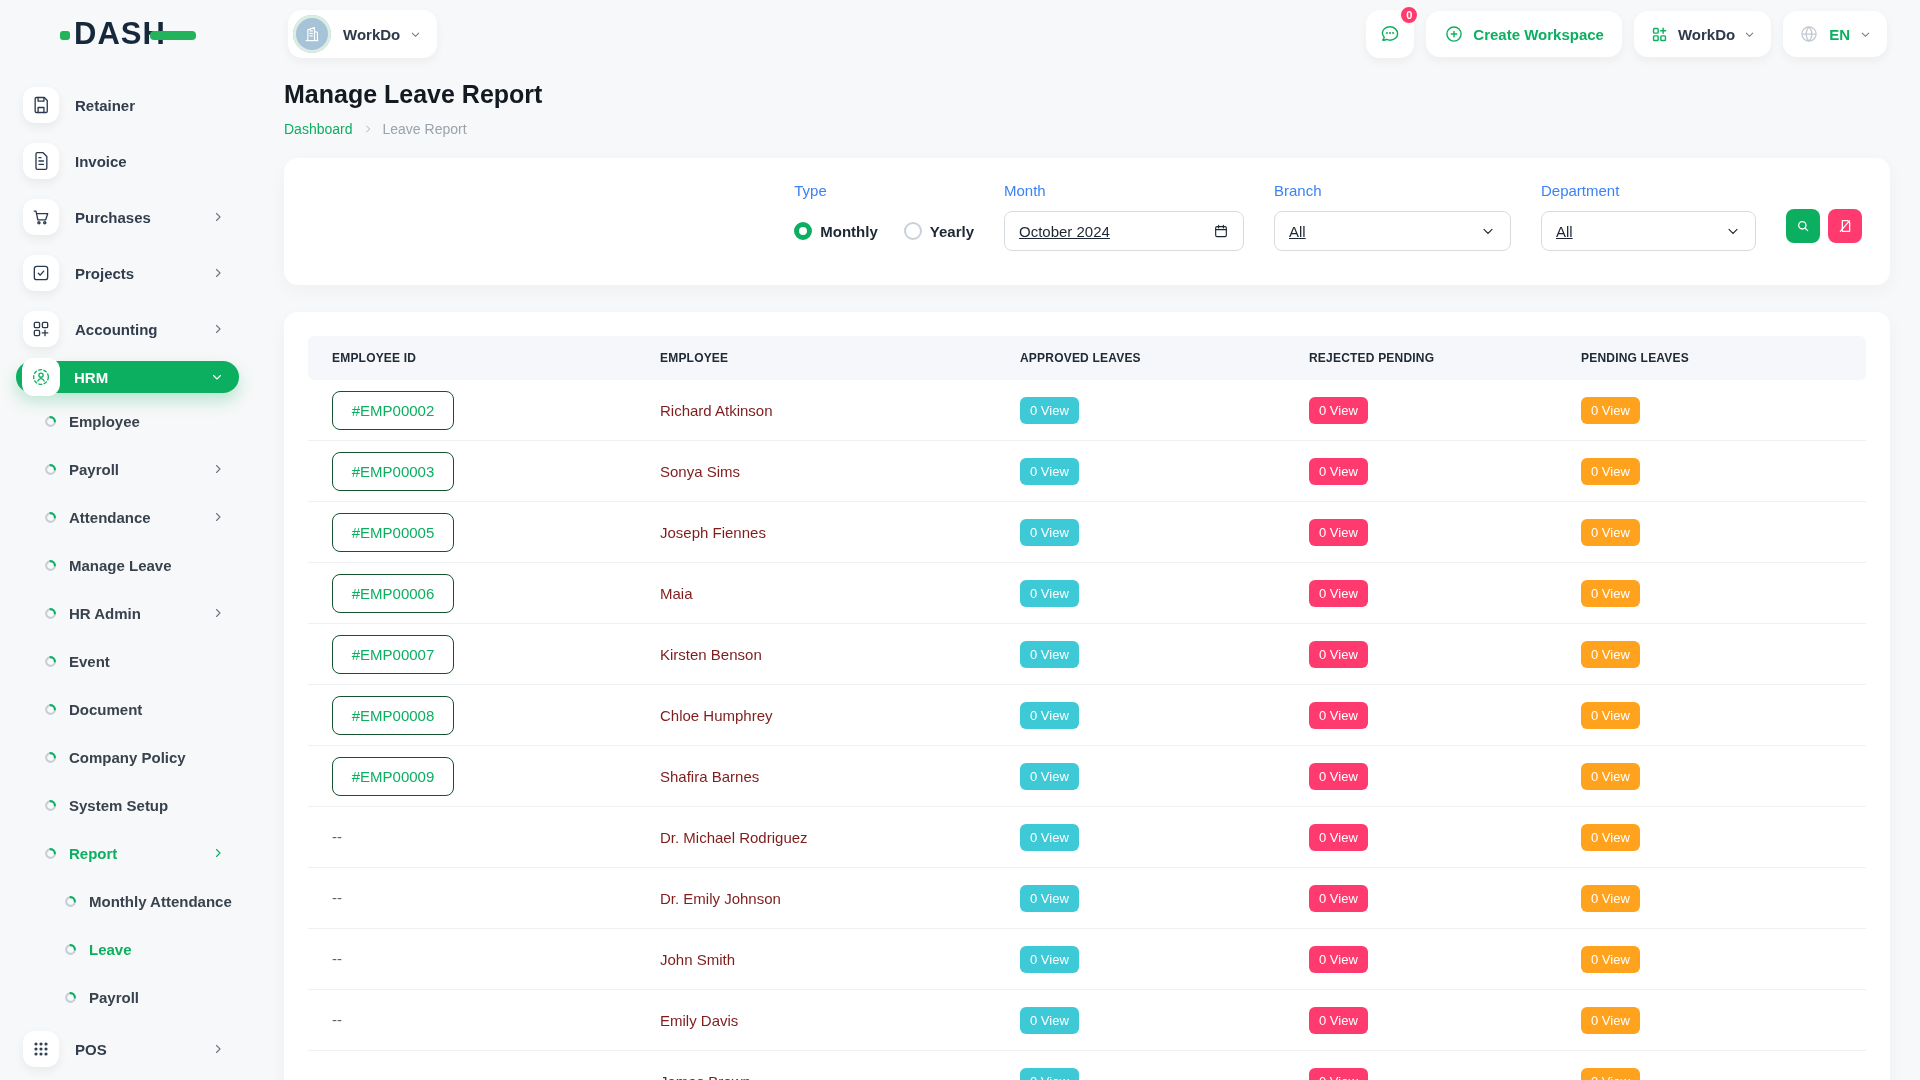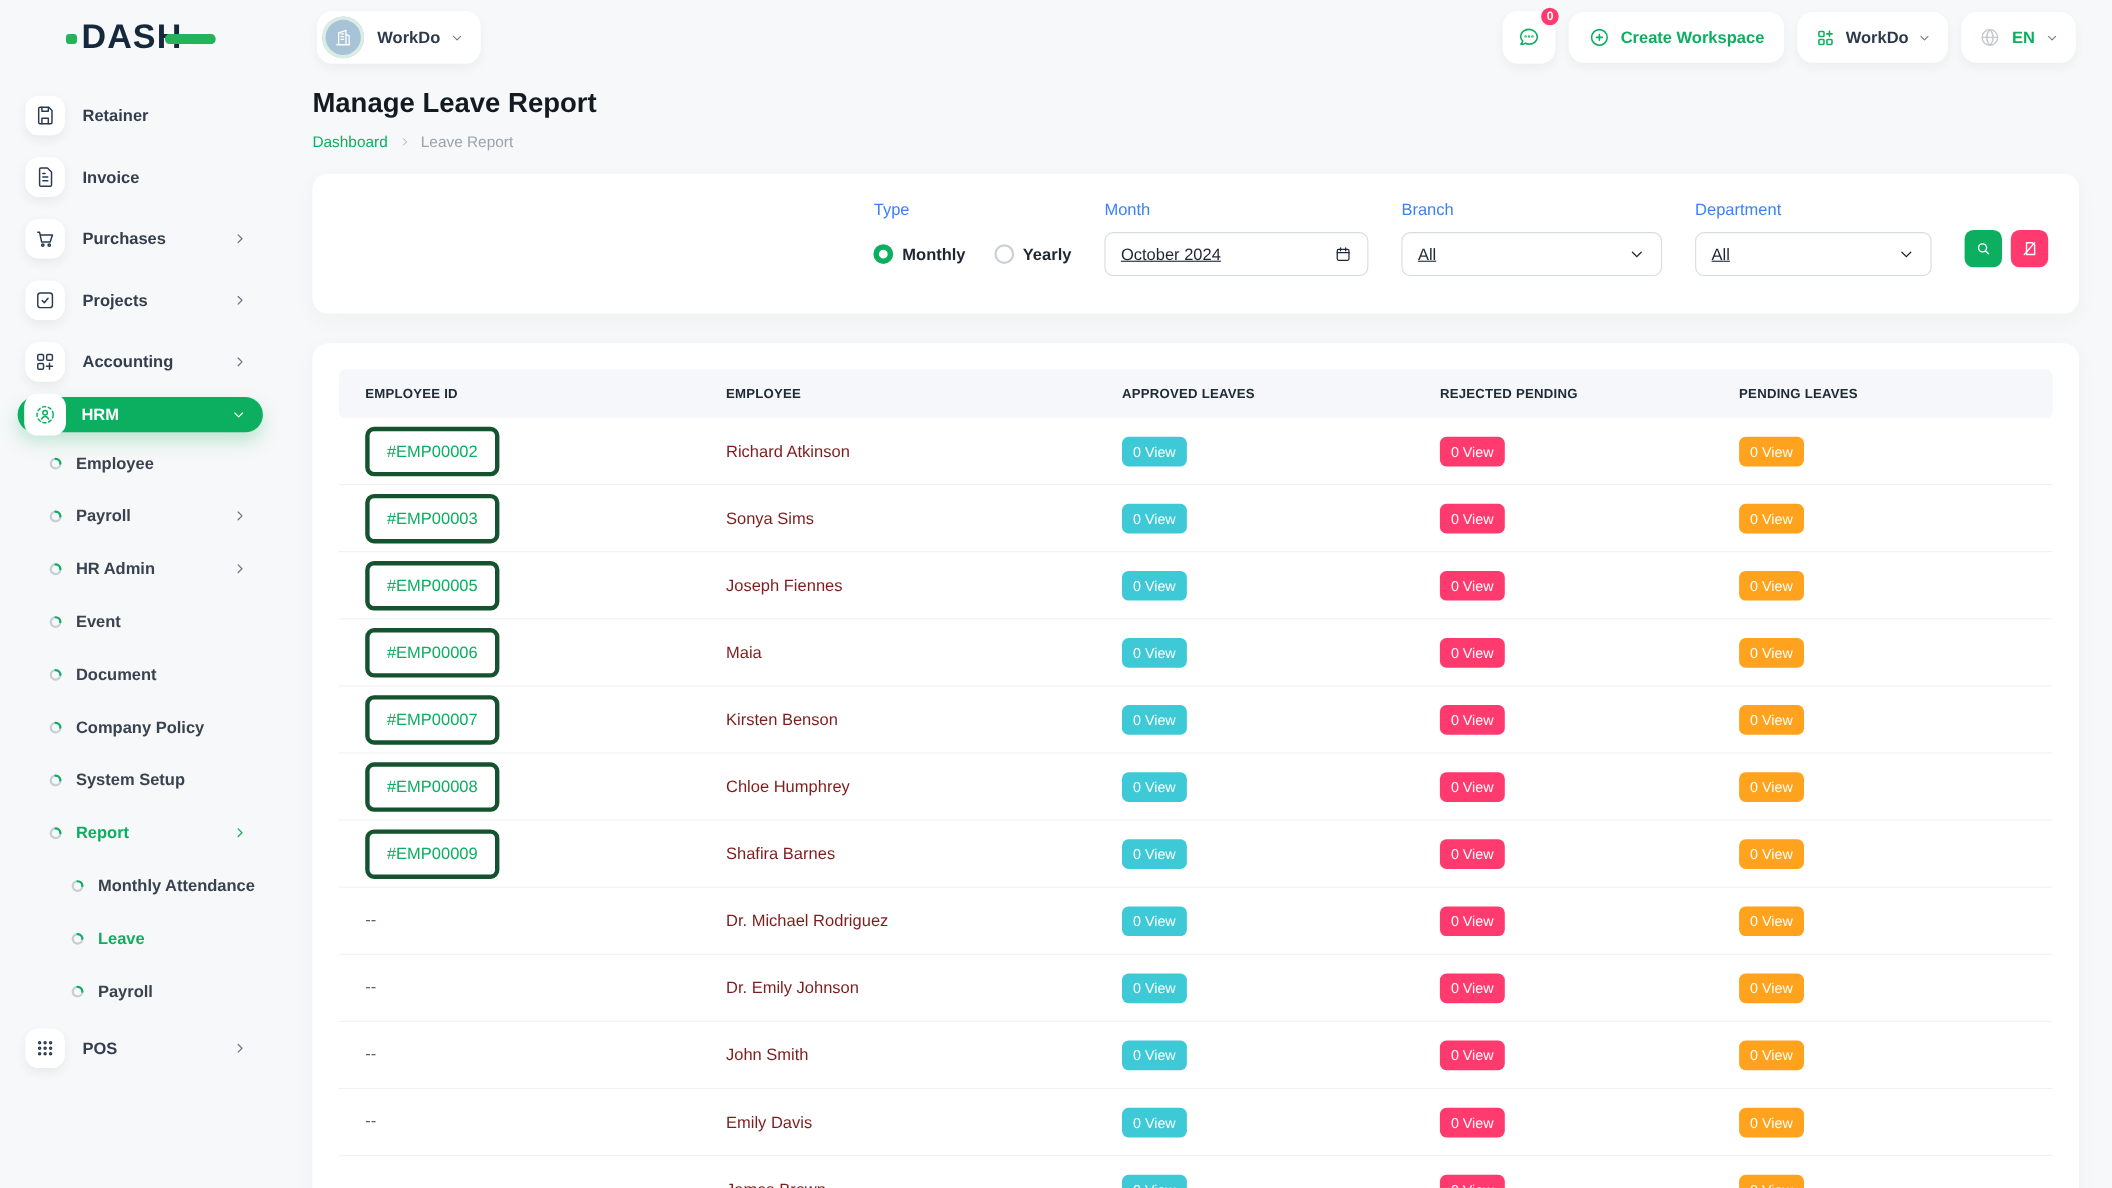"#EMP00002" .emp-id-btn { border: 4px solid #14532d -> 1px solid #14532d }
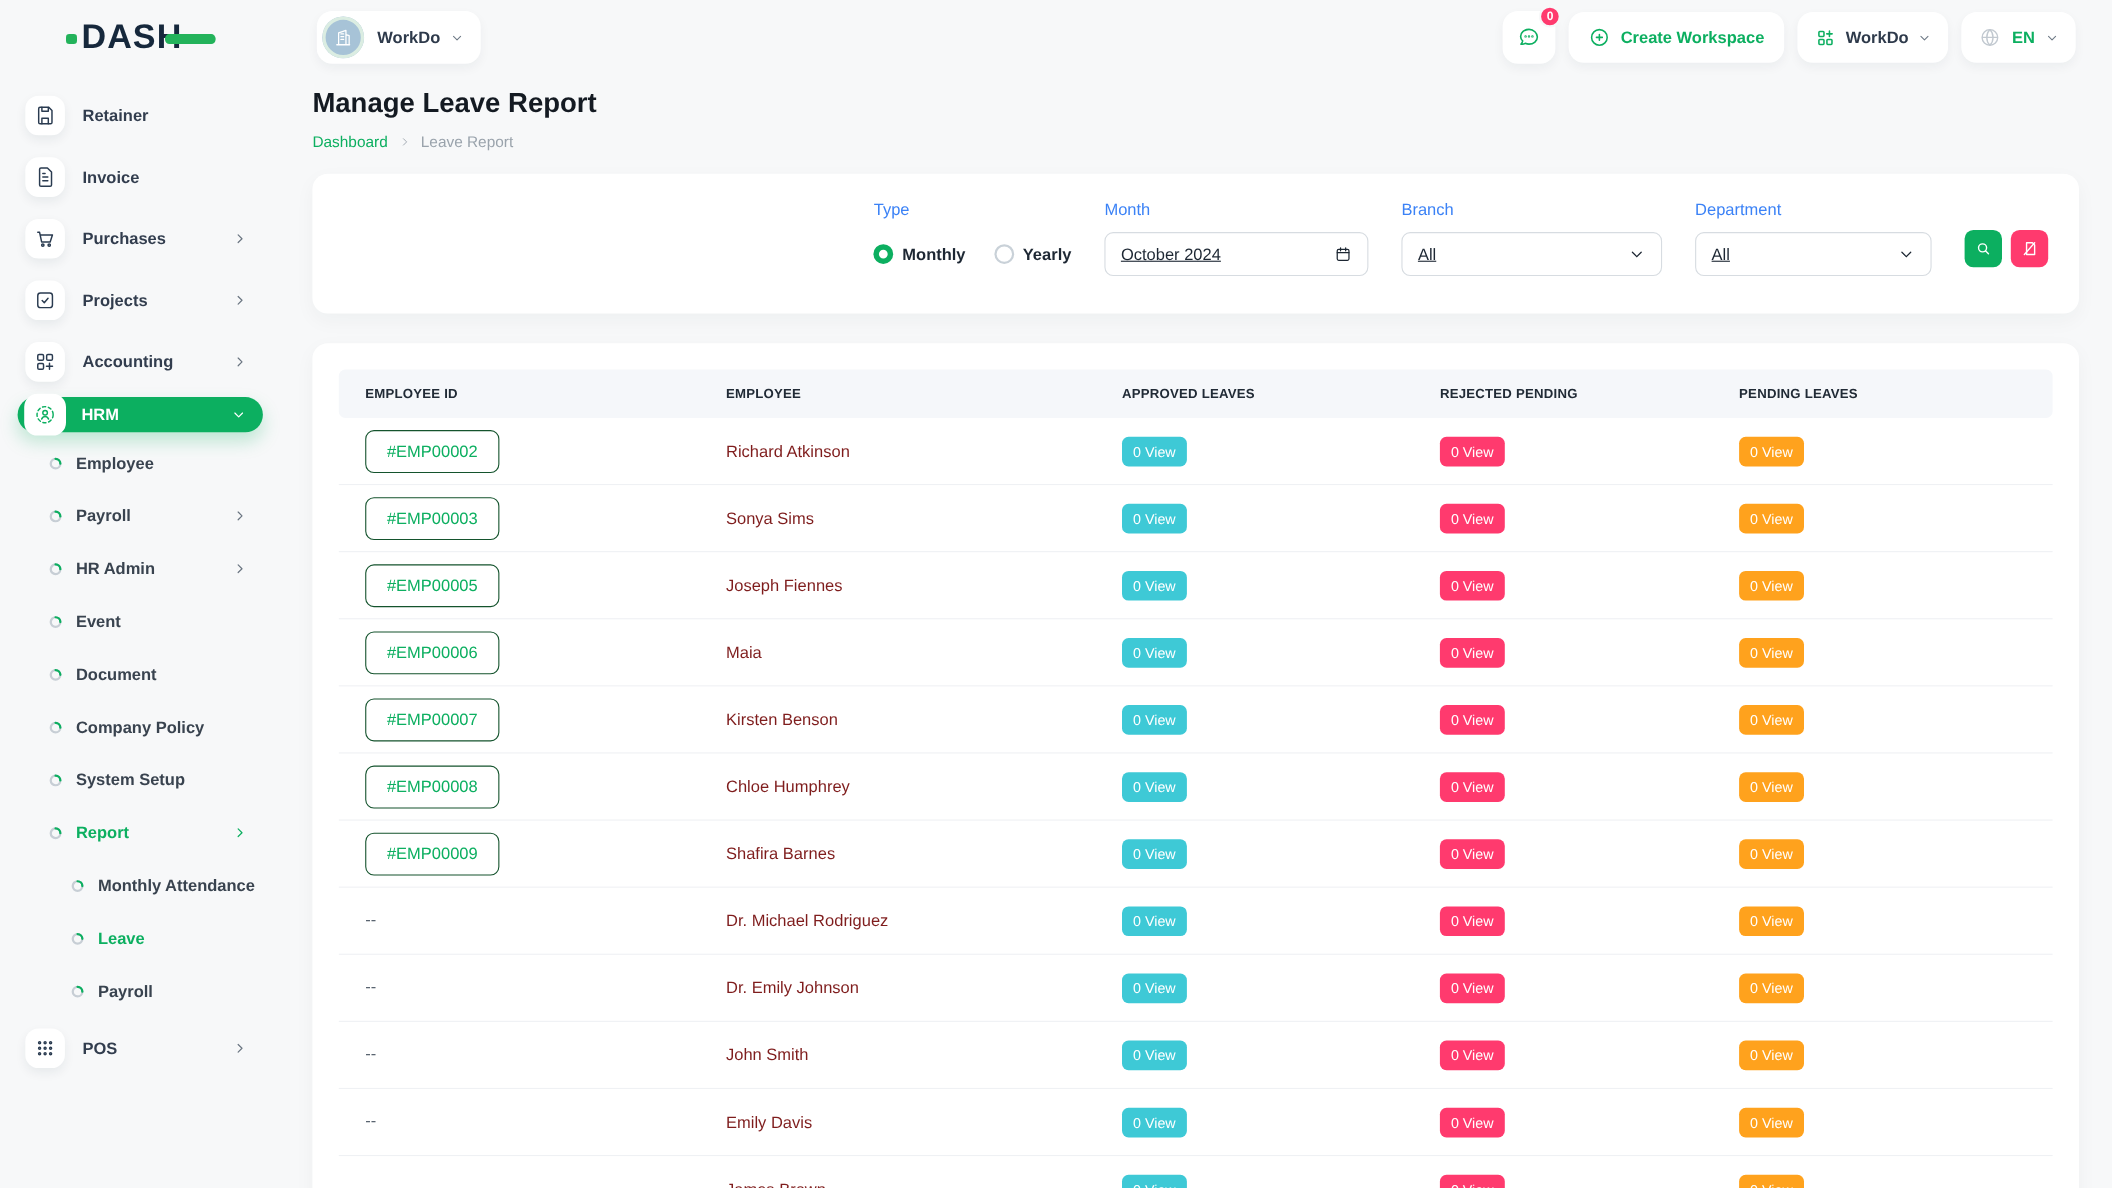"Attendance" div.nav-item { html: none -> <div> <span> <svg> <circle></circle> <path></path> </svg> </span> <span>Attendance</span> <span> <svg> <path></path> </svg> </span> </div> }
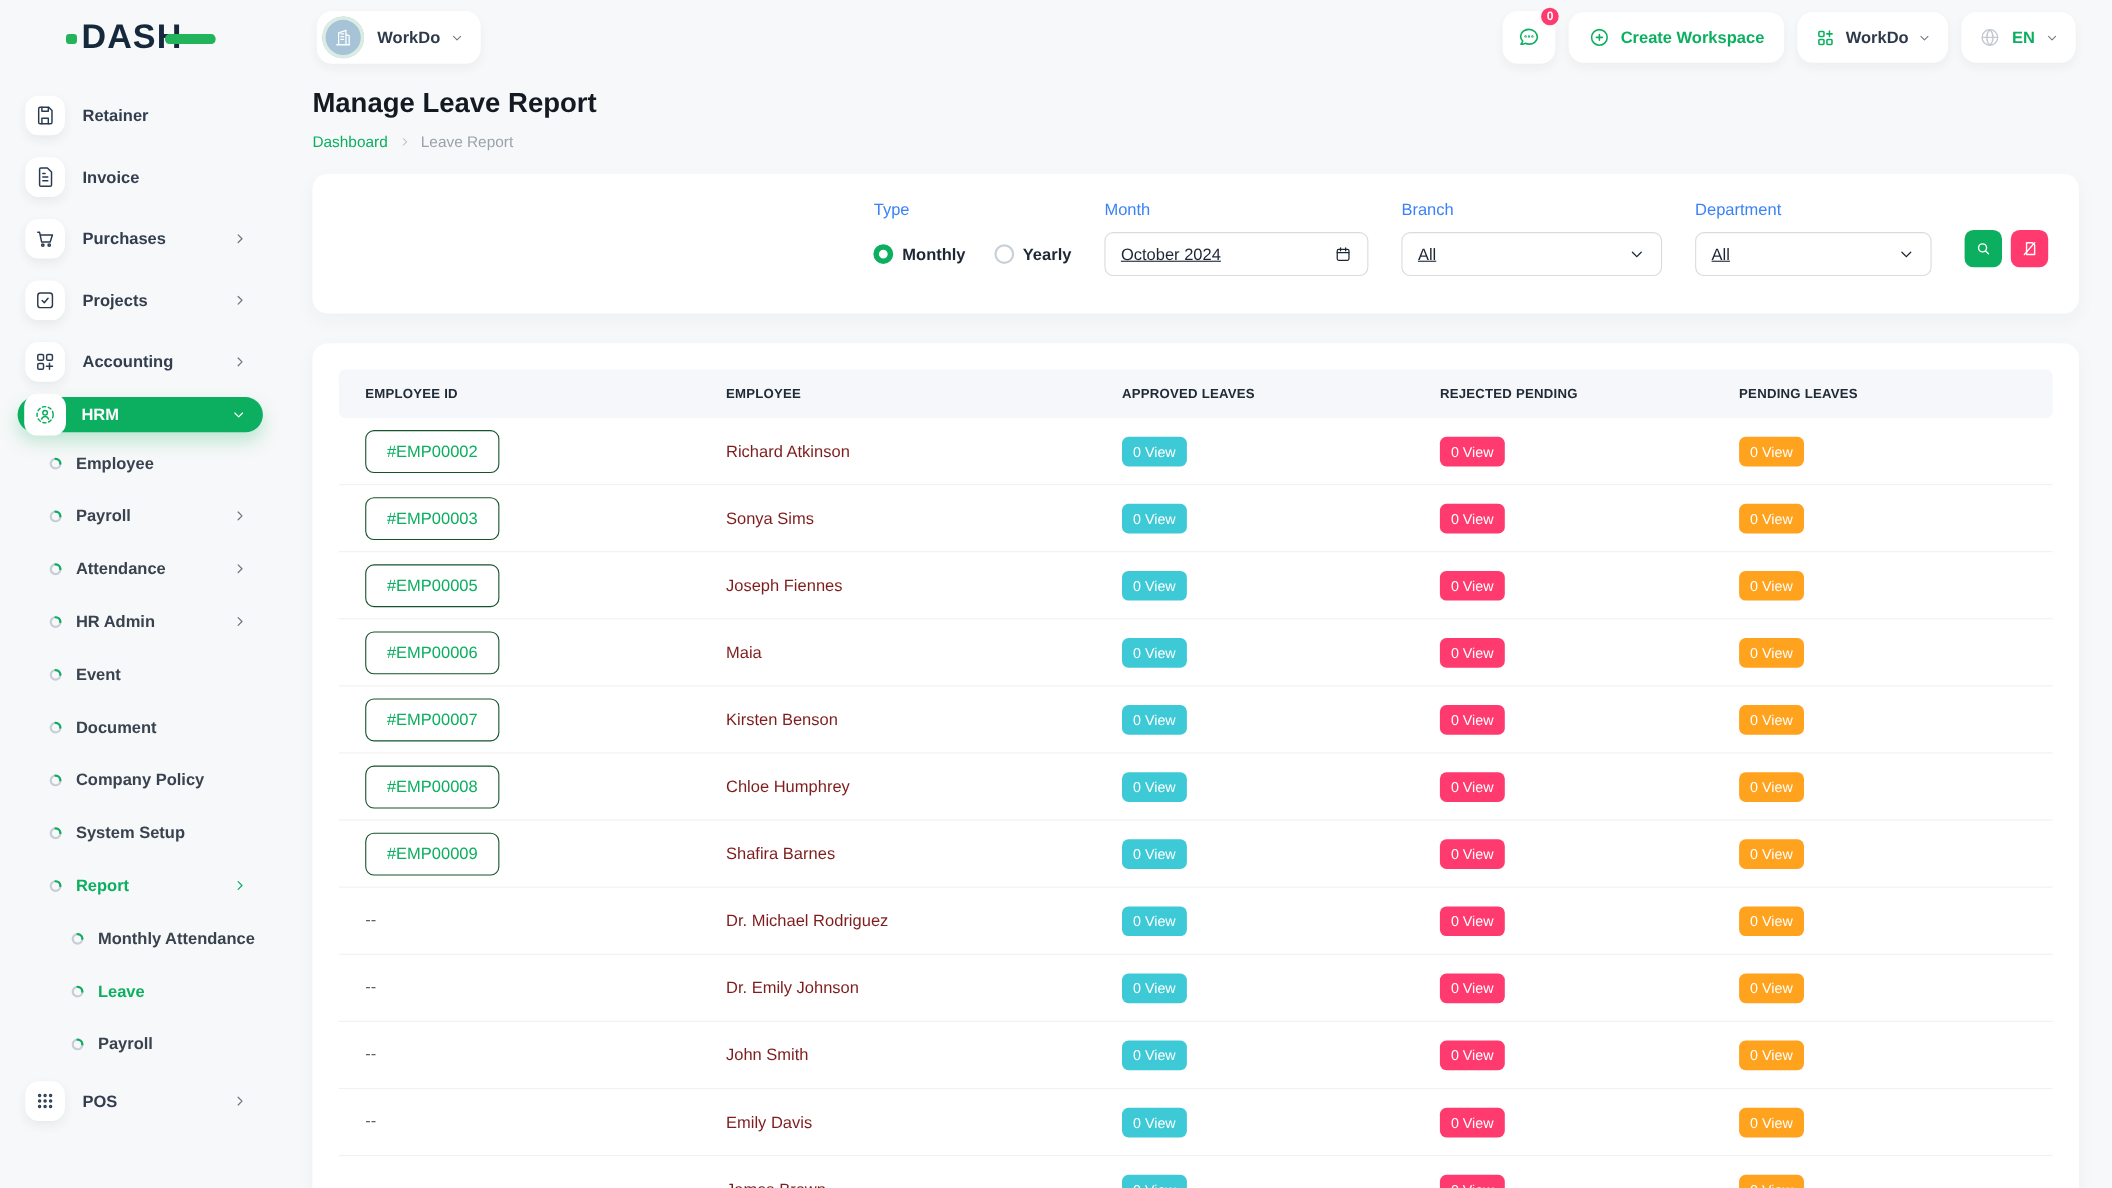"Manage Leave" div.nav-item { html: none -> <div> <span> <svg> <circle></circle> <path></path> </svg> </span> <span>Manage Leave</span> </div> }
